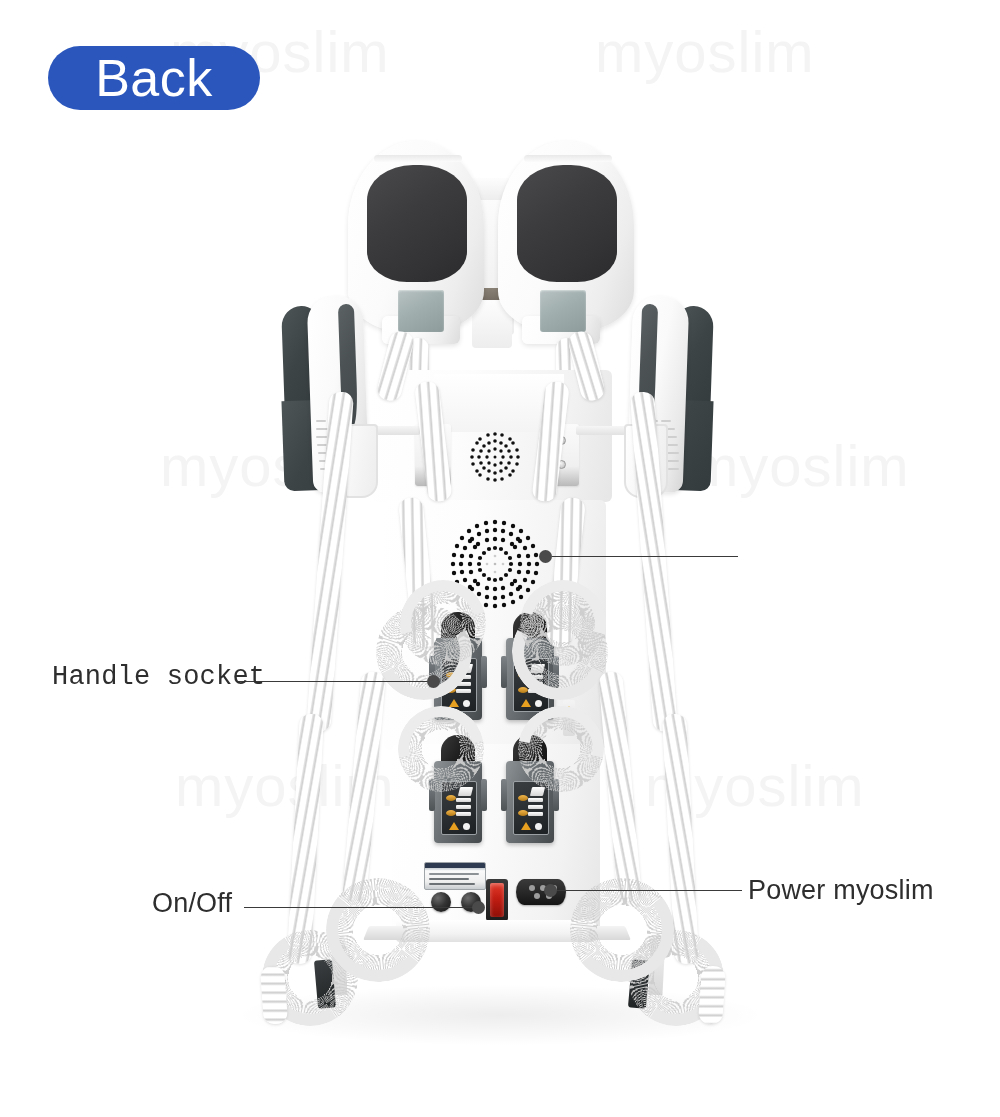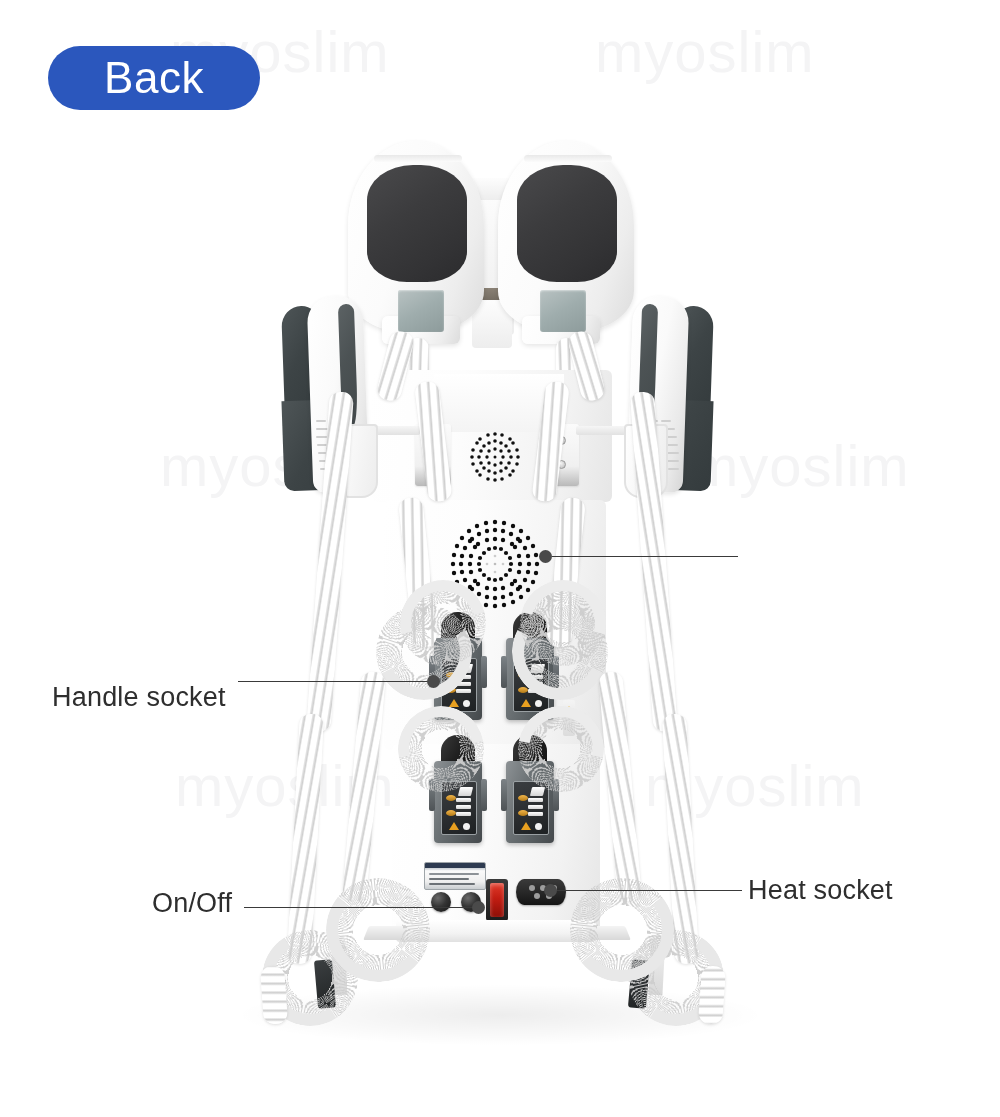"Back" #back-pill .lbl { font-size: 44px -> 52px }
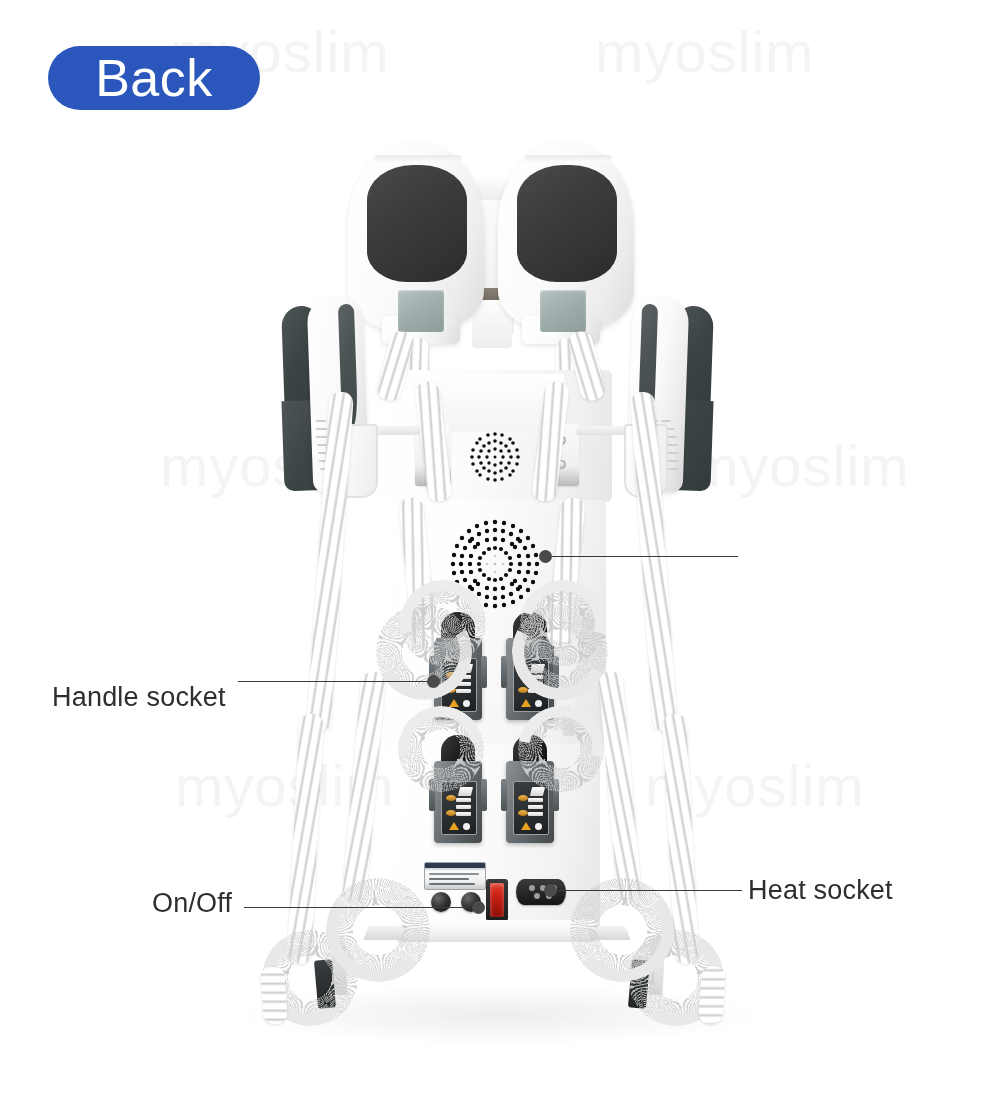"Handle socket" div.callout-label { font-family: none -> Liberation Mono, monospace; top: 682px -> 662px }
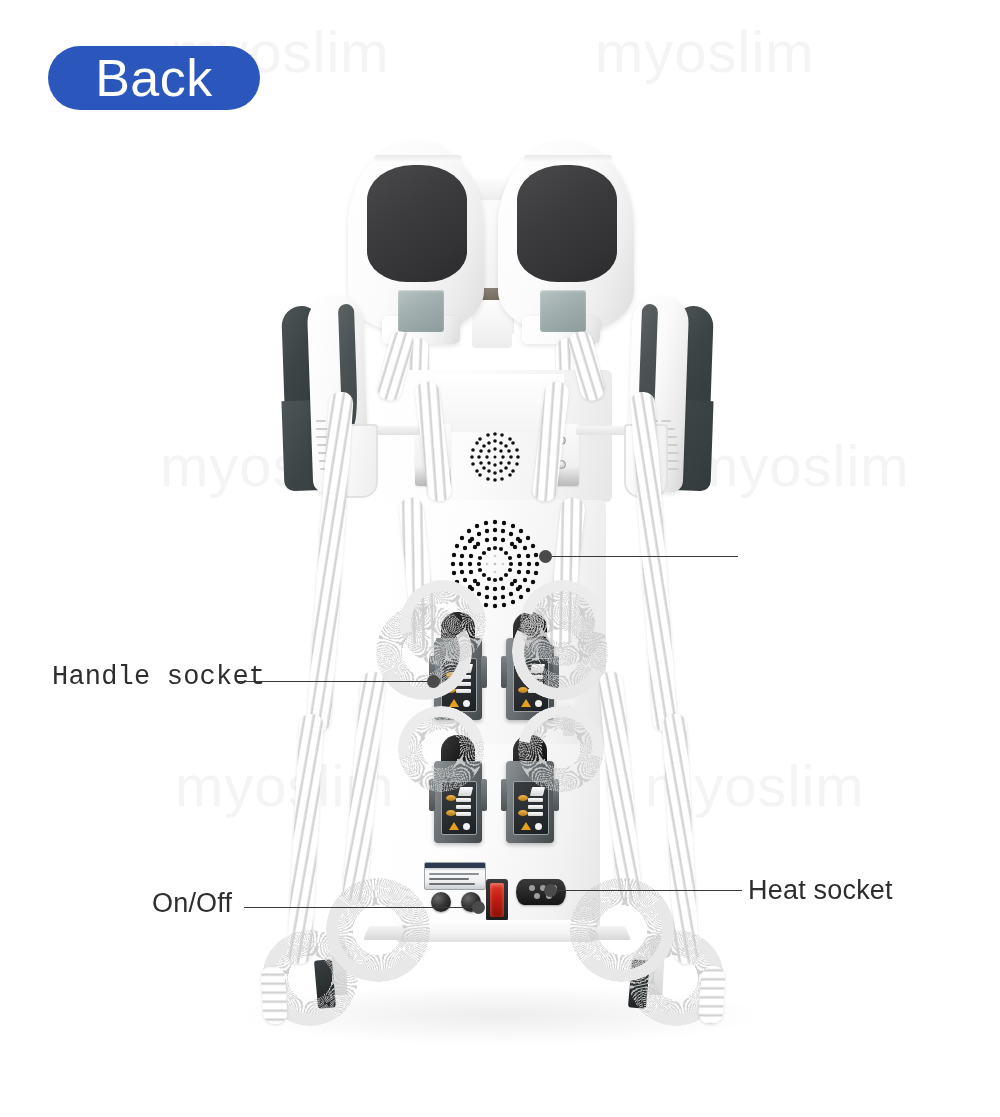"Heat socket" div.callout-label { text: Heat socket -> Power myoslim }
